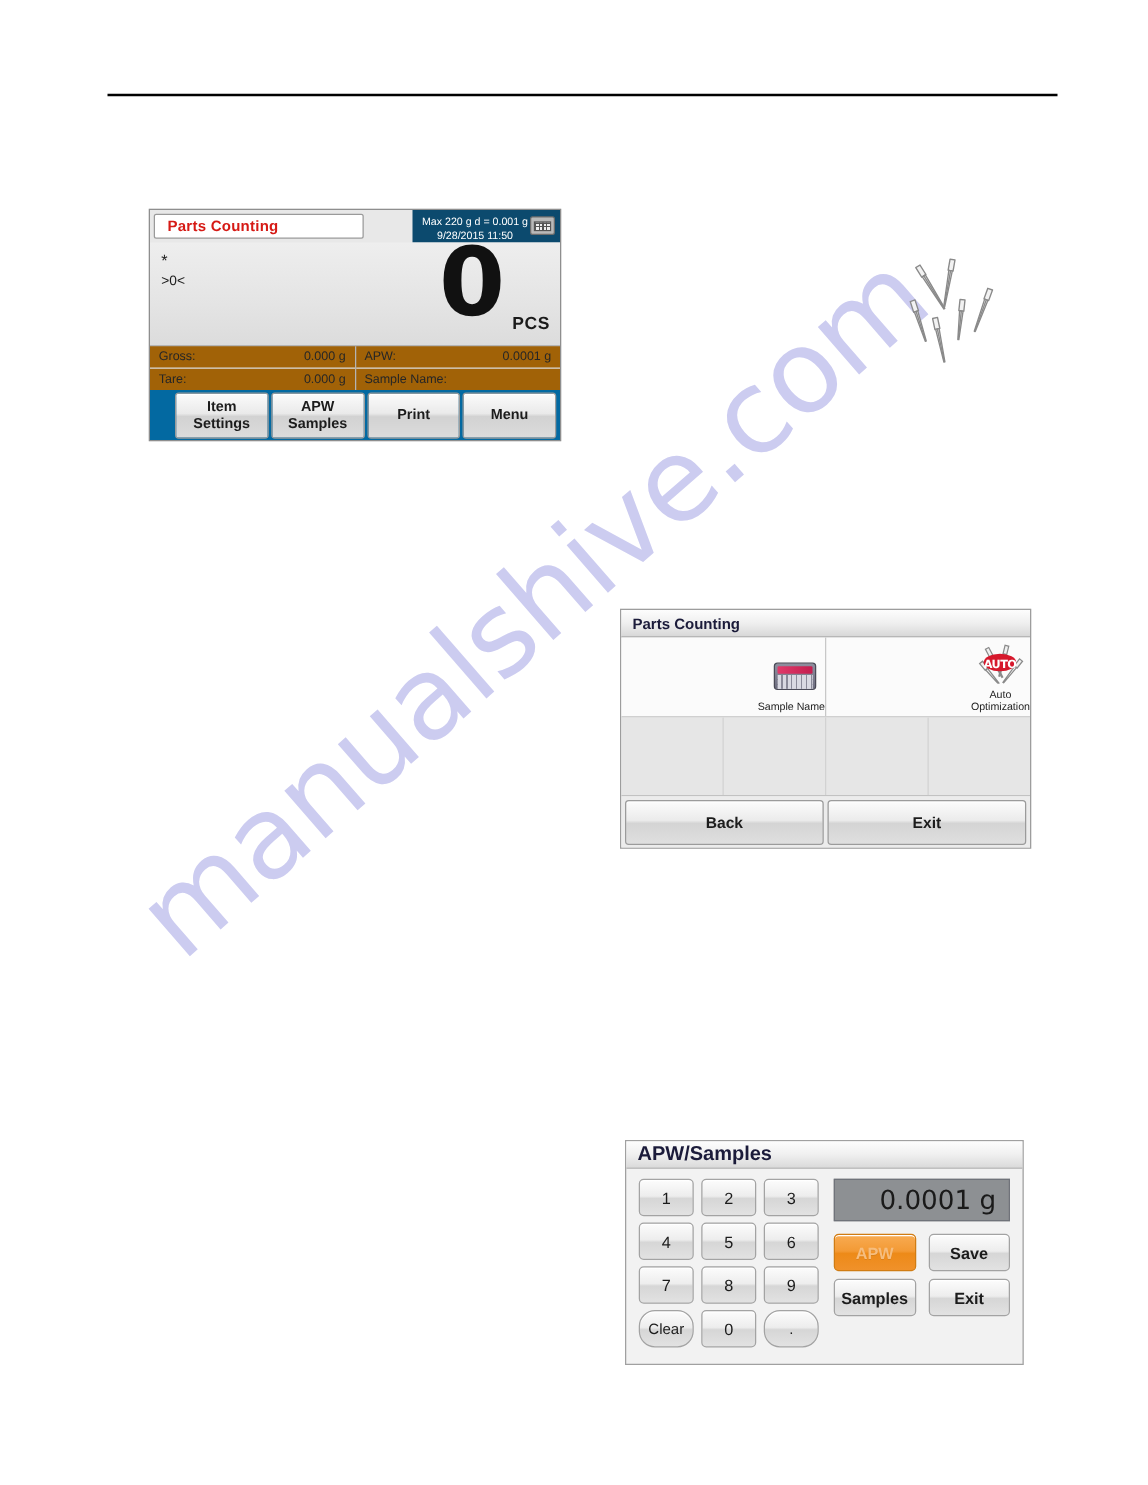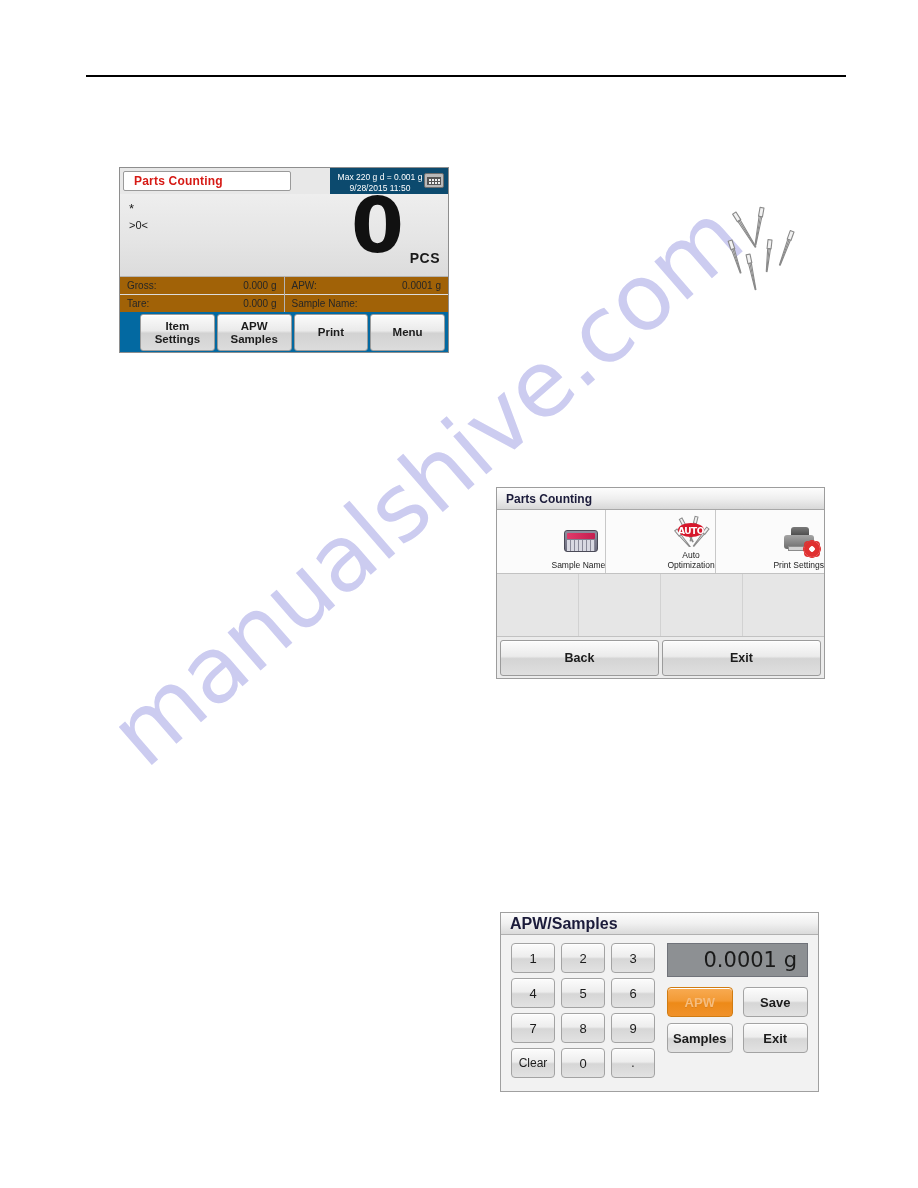"Print Settings" div.mp-cell { html: <div> <div> <div> <div></div> <div></div> <div></div> <div></div> </div> </div> <div>Print Settings</div> </div> -> none }
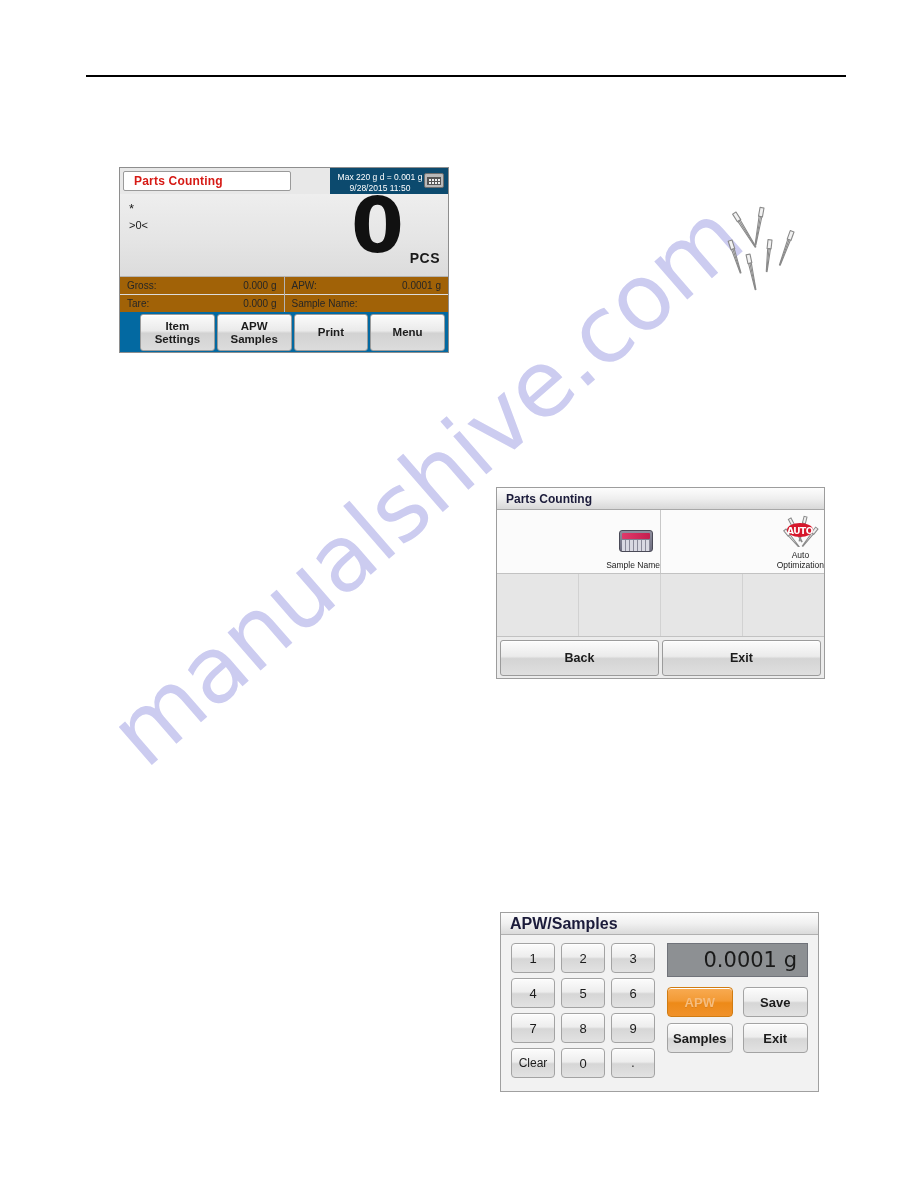"Clear" .kp-key.small { border-radius: none -> 13px }
